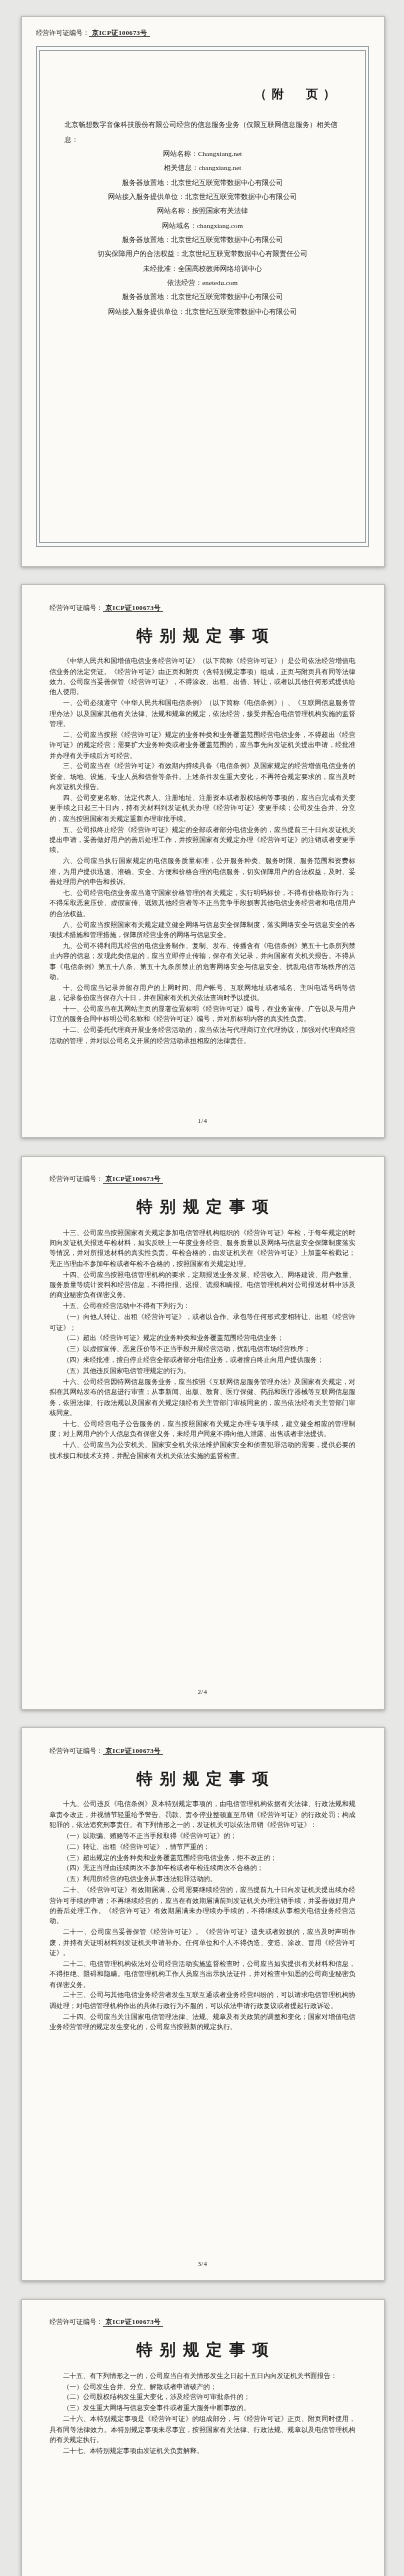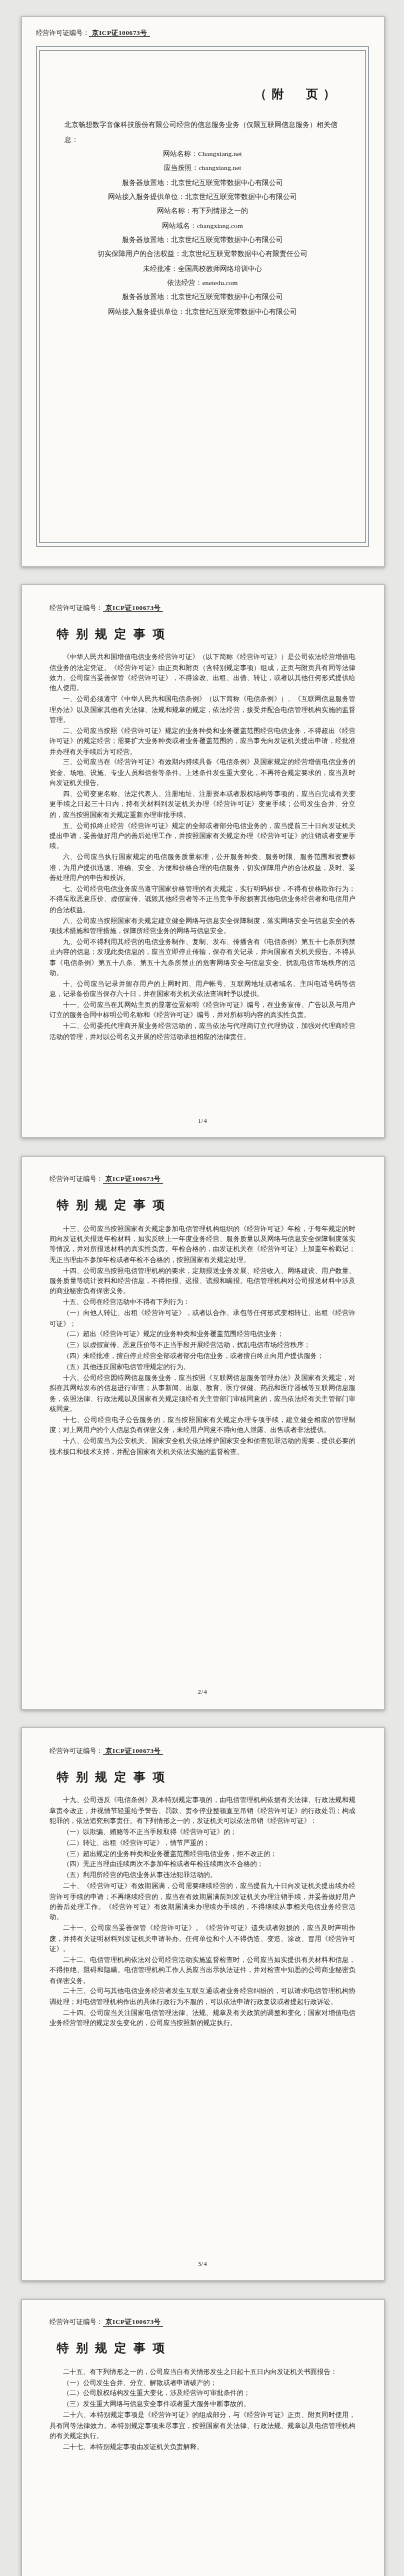"应当按照：changxiang.net" p.cert-line { text: 应当按照 -> 相关信息 }
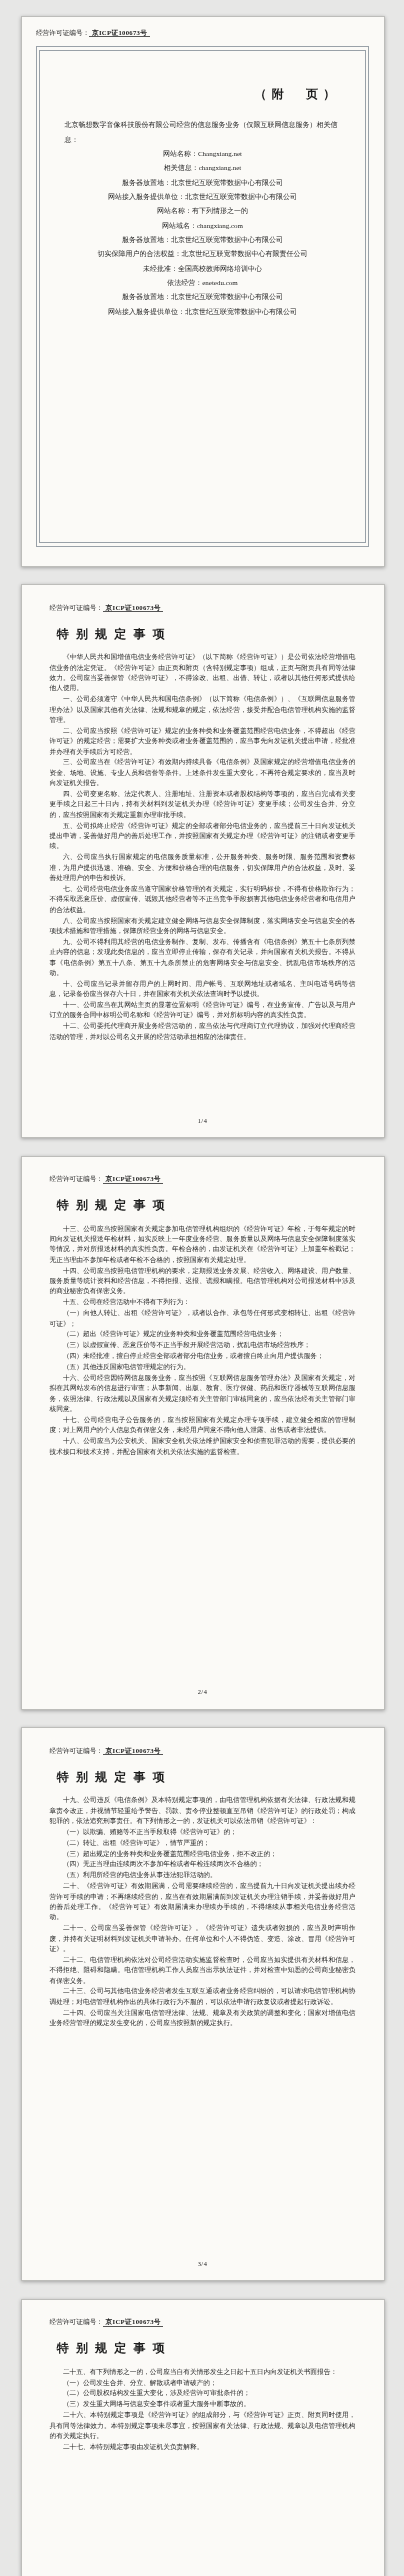"网站名称：有下列情形之一的" p.cert-line { text: 有下列情形之一的 -> 按照国家有关法律 }
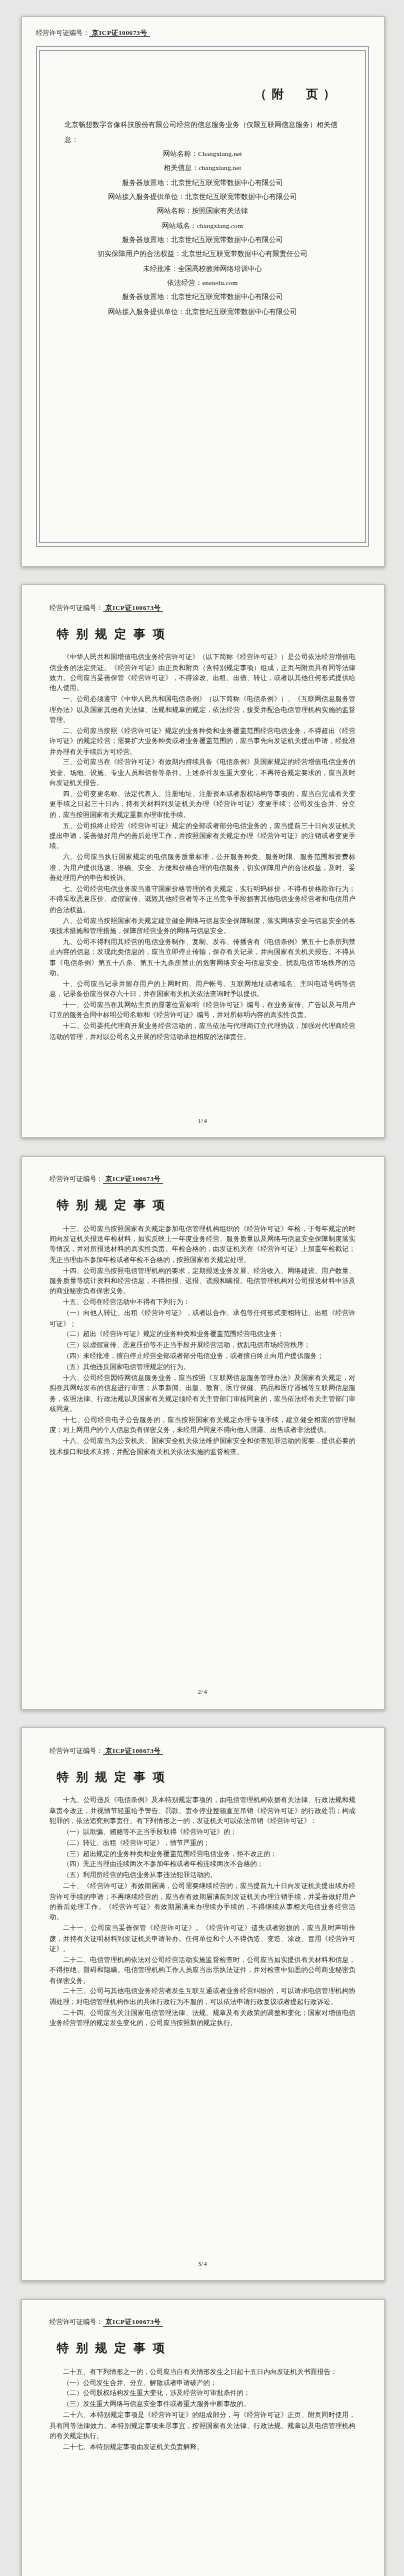"特别规定事项" .prov-title { font-size: 12px -> 16px; text-align: none -> center }
